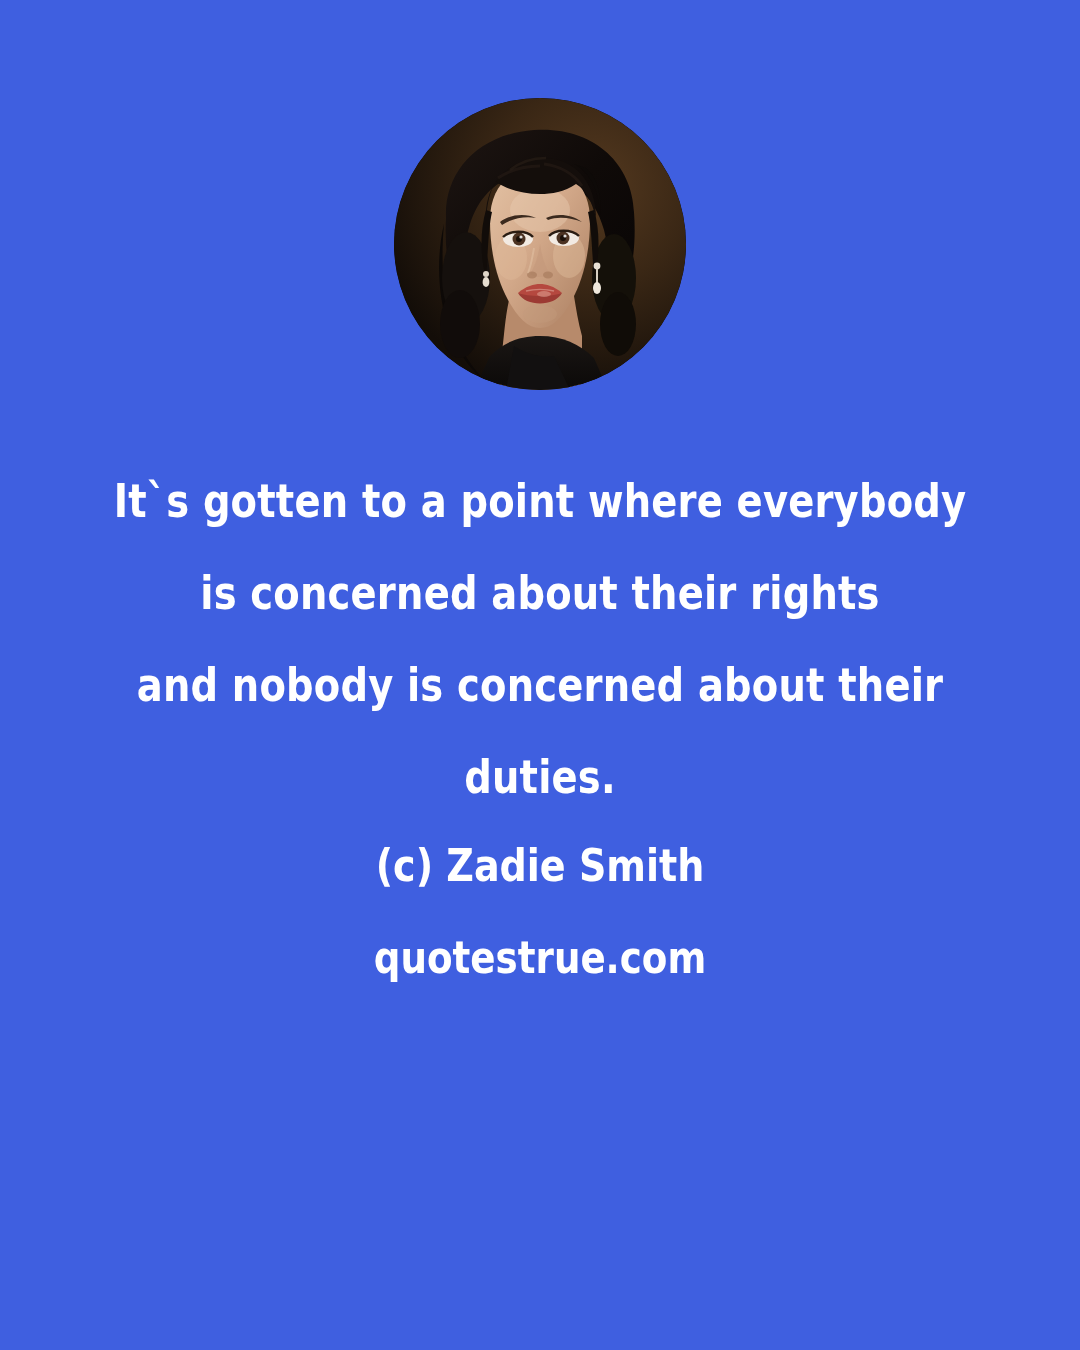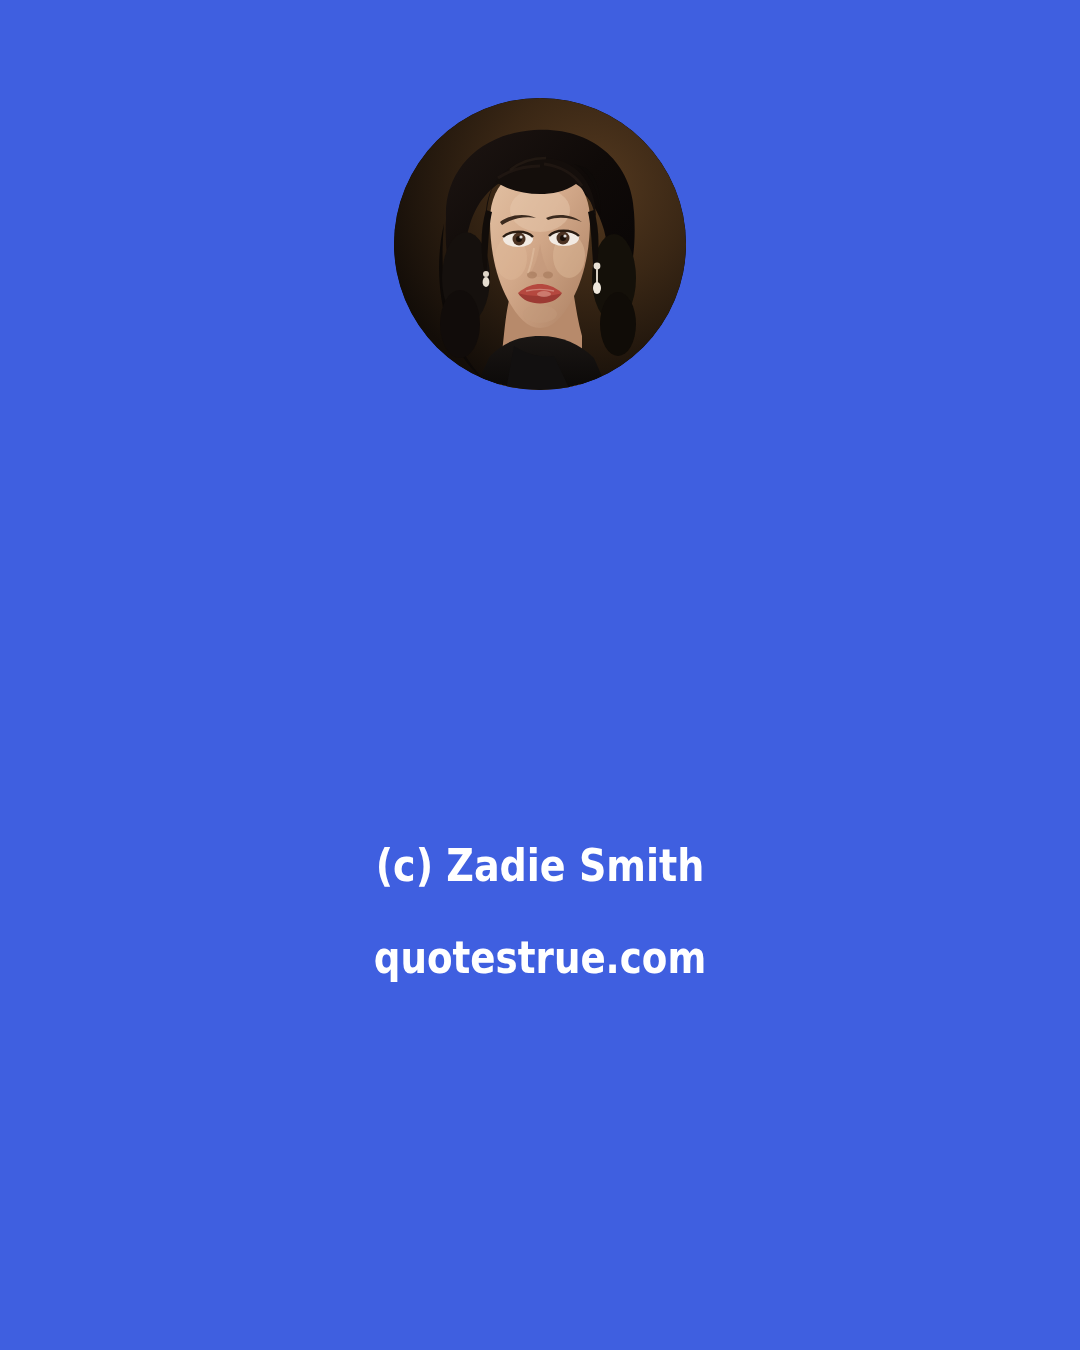"It`s gotten to a point" div.quote-block { html: none -> <div> <span>It`s gotten to a point where everybody</span> <span>is concerned about their rights</span> <span>and nobody is concerned about their</span> <span>duties.</span> </div> }
